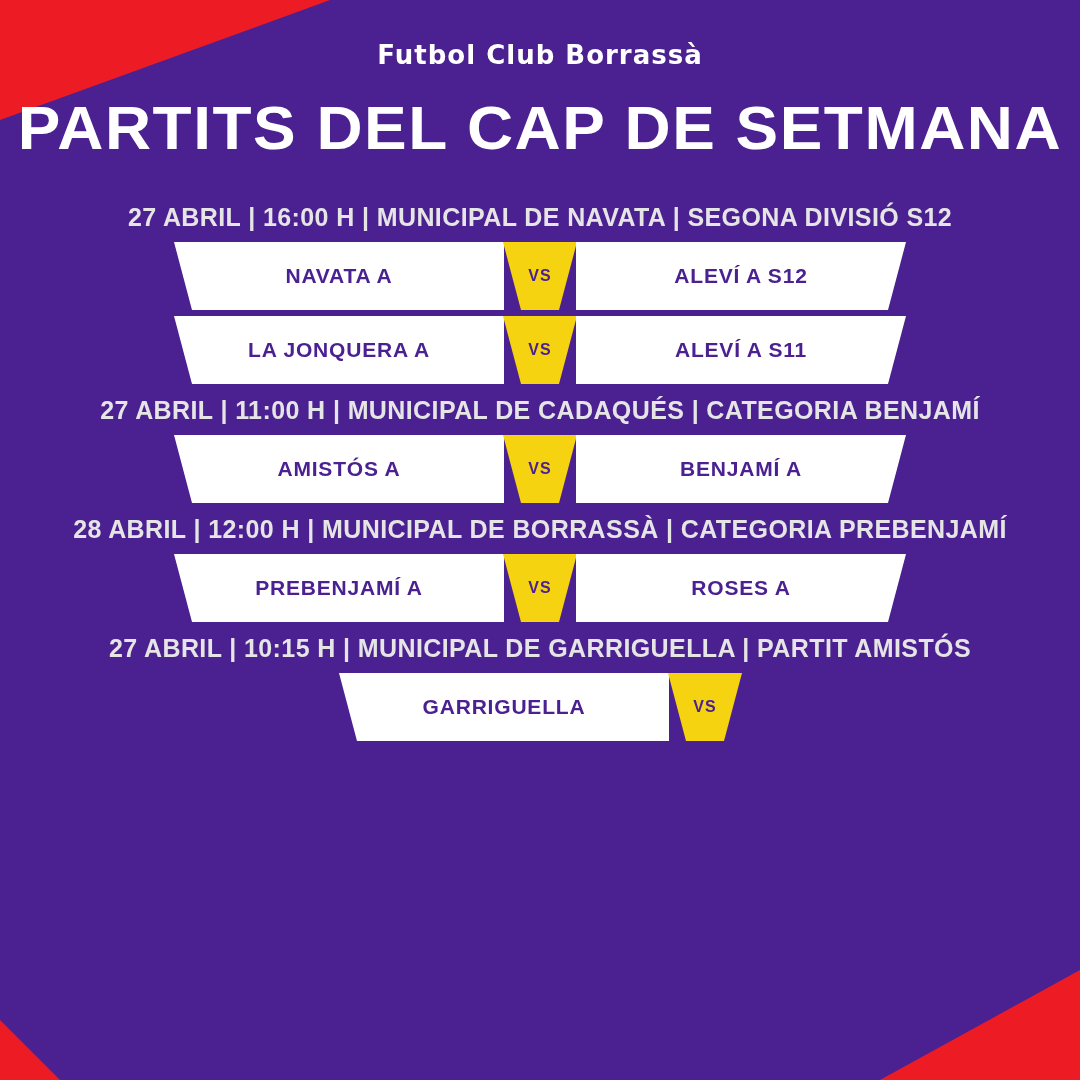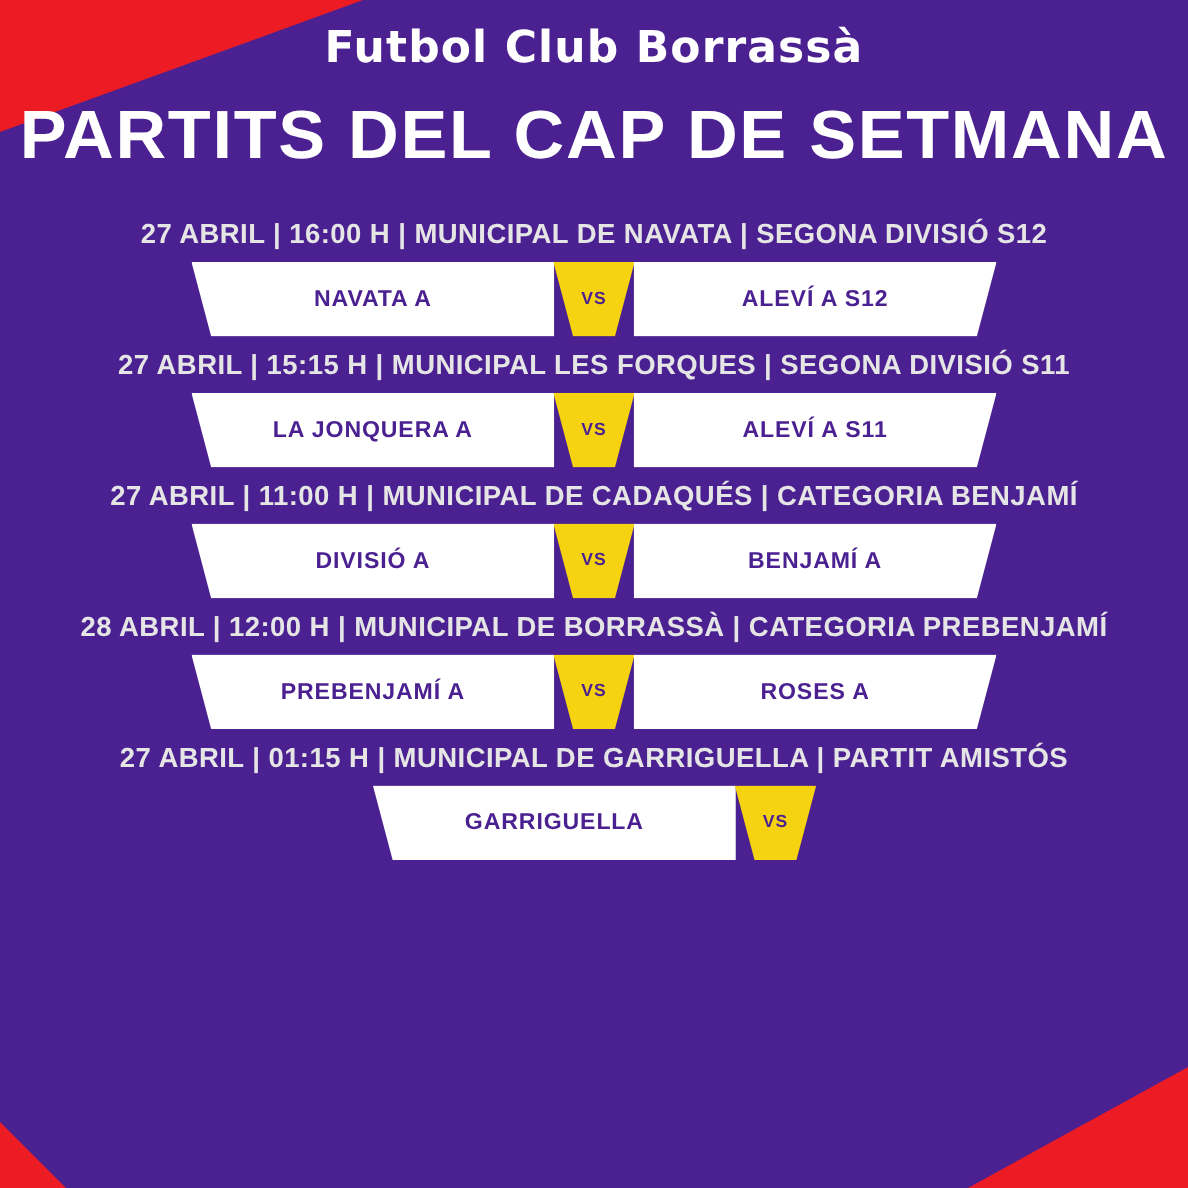"Futbol Club Borrassà" .club-name { font-size: 40px -> 26px; padding-top: 20px -> 40px }
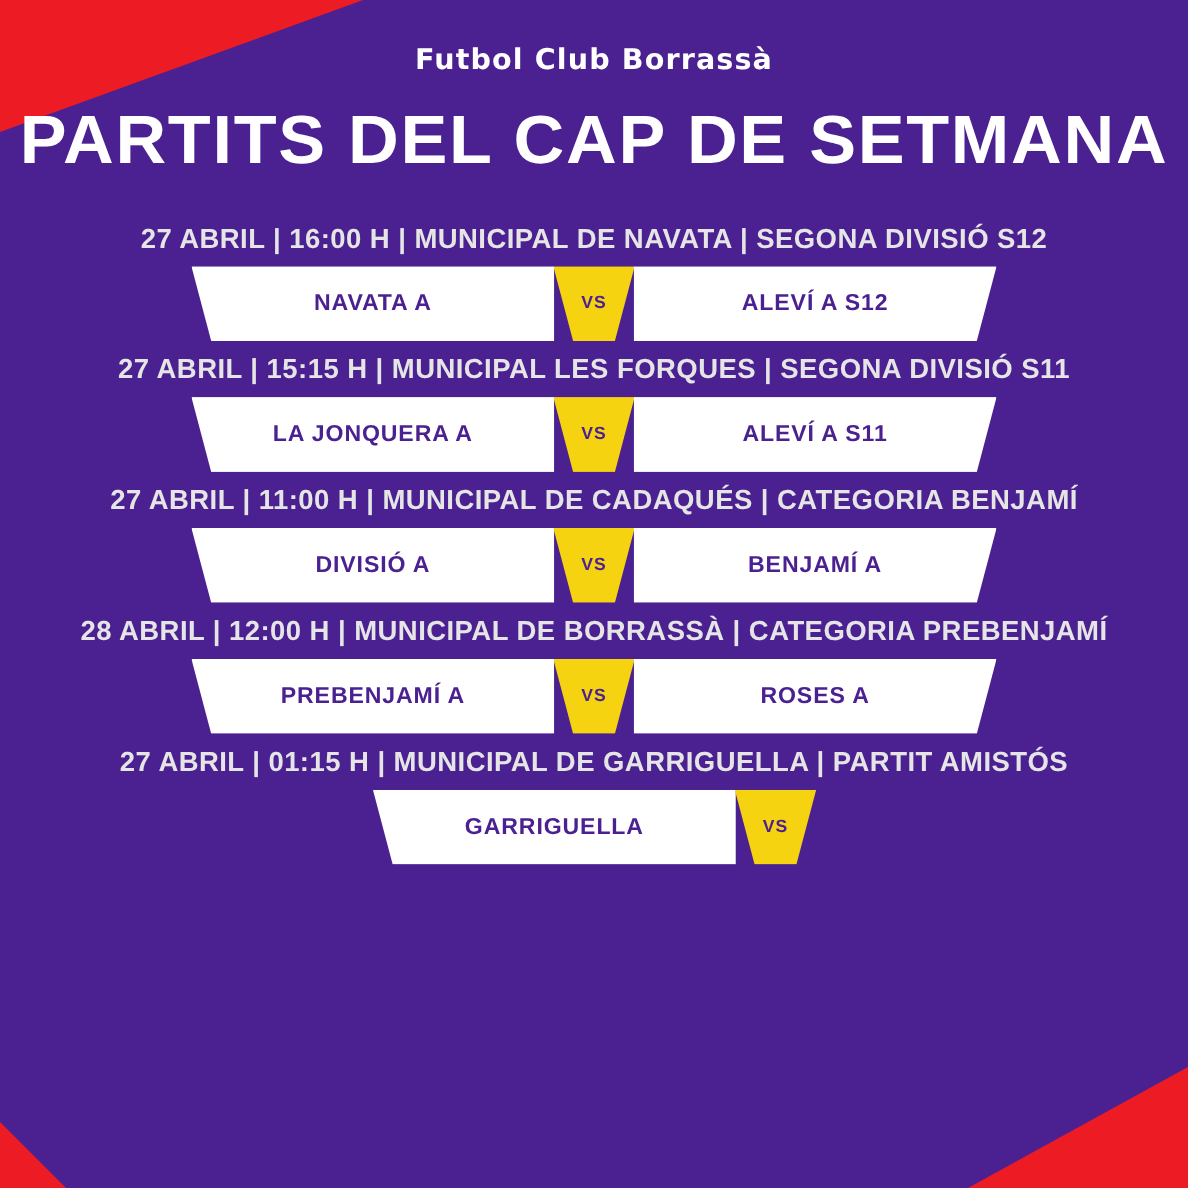"27 ABRIL | 15:15 H" div.match-info { html: <div>27 ABRIL | 15:15 H | MUNICIPAL LES FORQUES | SEGONA DIVISIÓ S11</div> -> none }
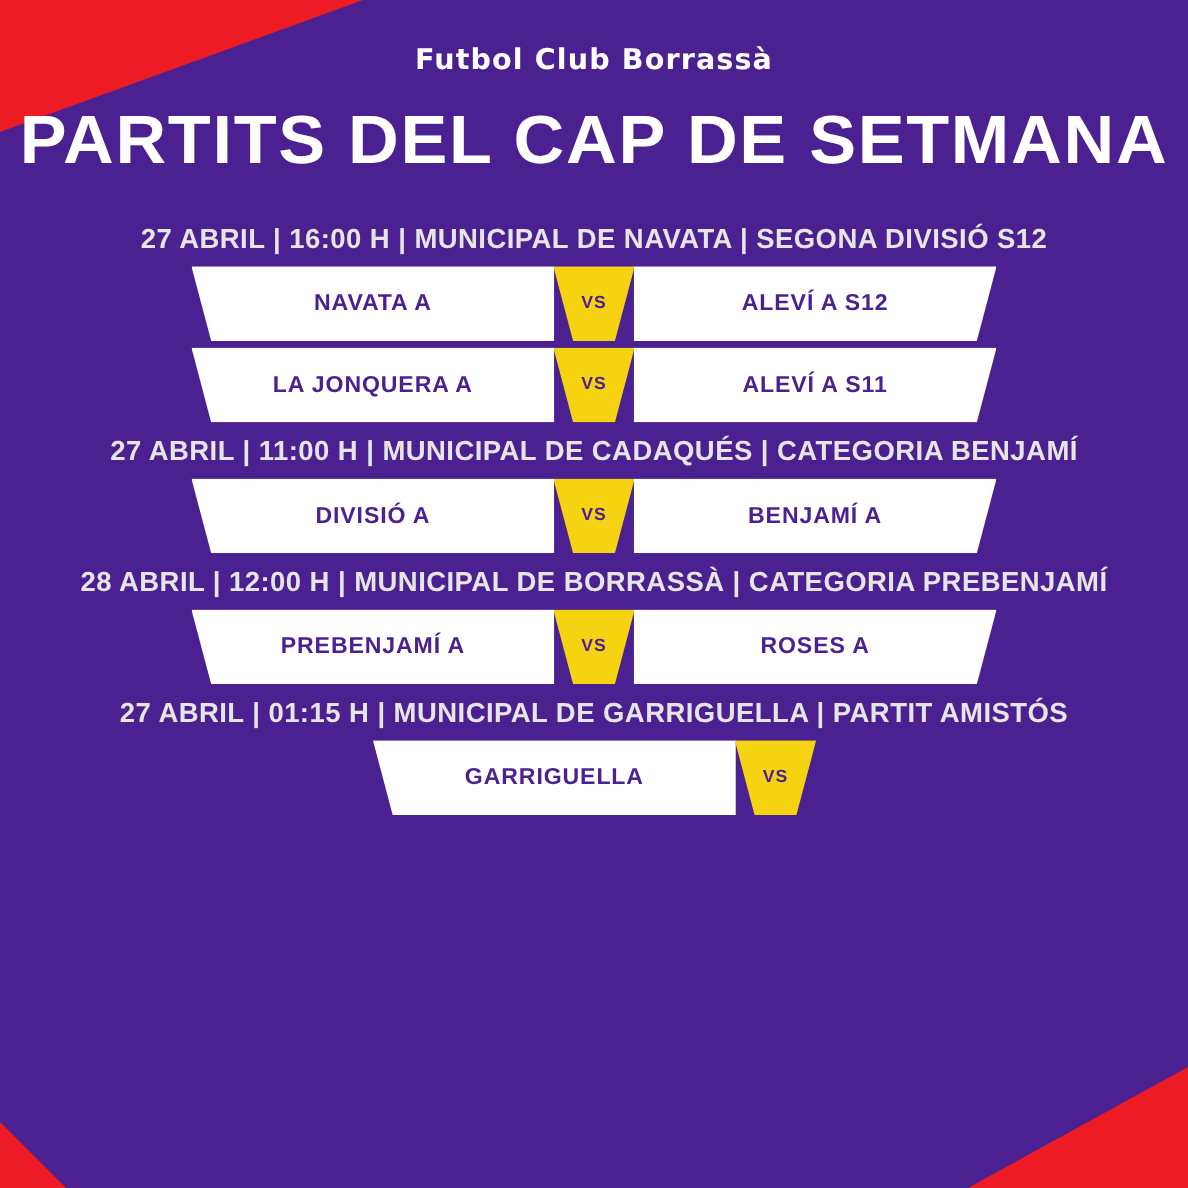"DIVISIÓ A" div.team-box { text: DIVISIÓ -> AMISTÓS }
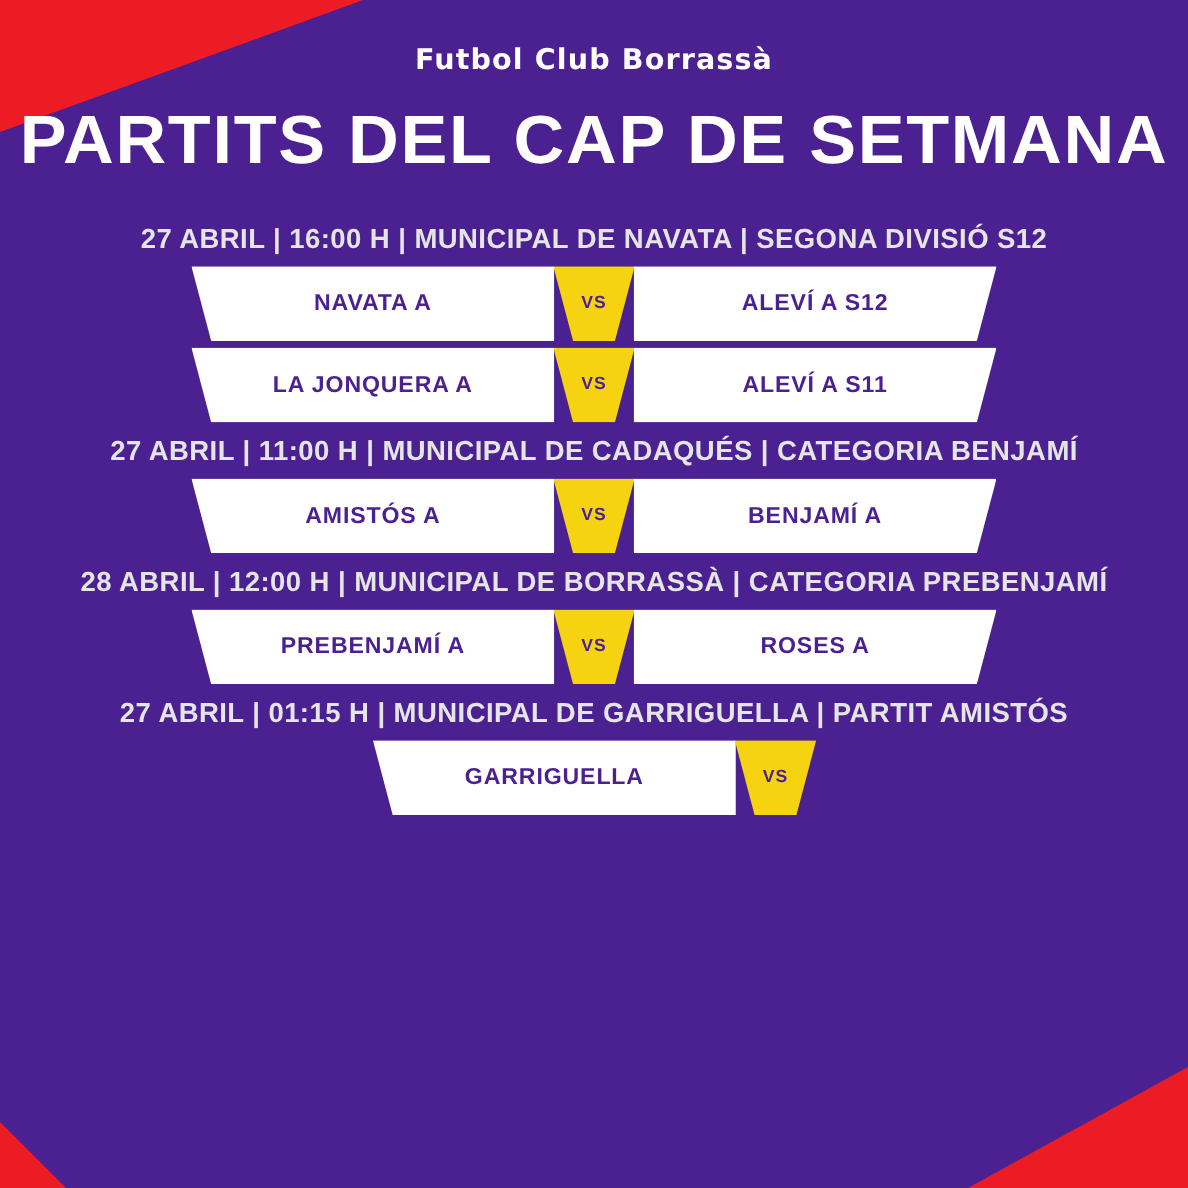"27 ABRIL | 01:15 H" div.match-info { text: 01:15 -> 10:15 }
